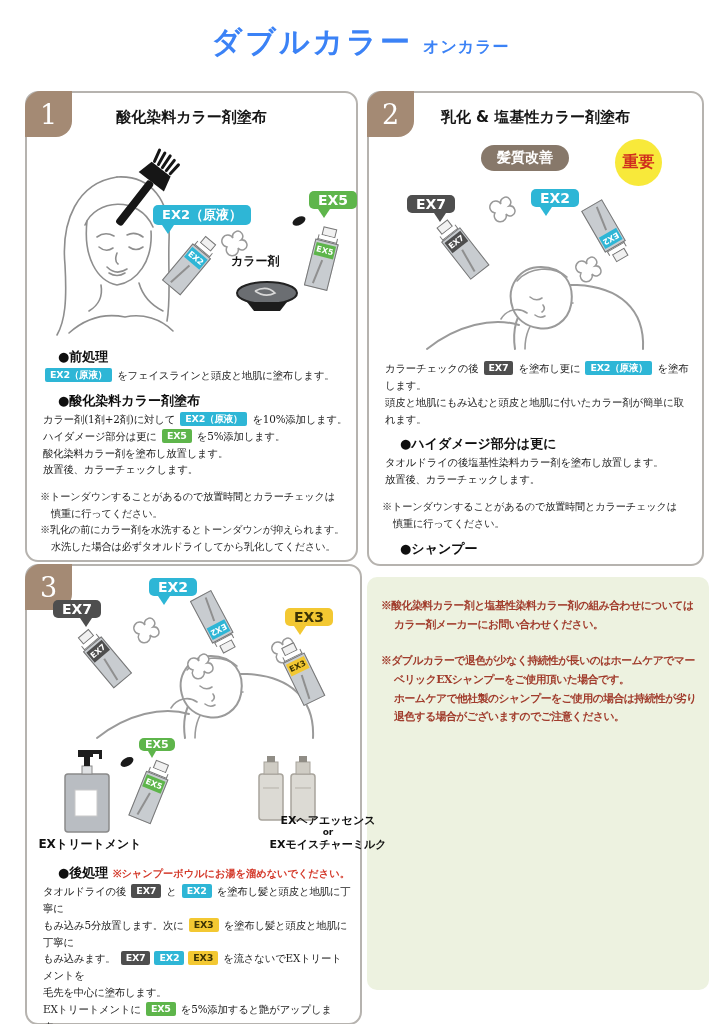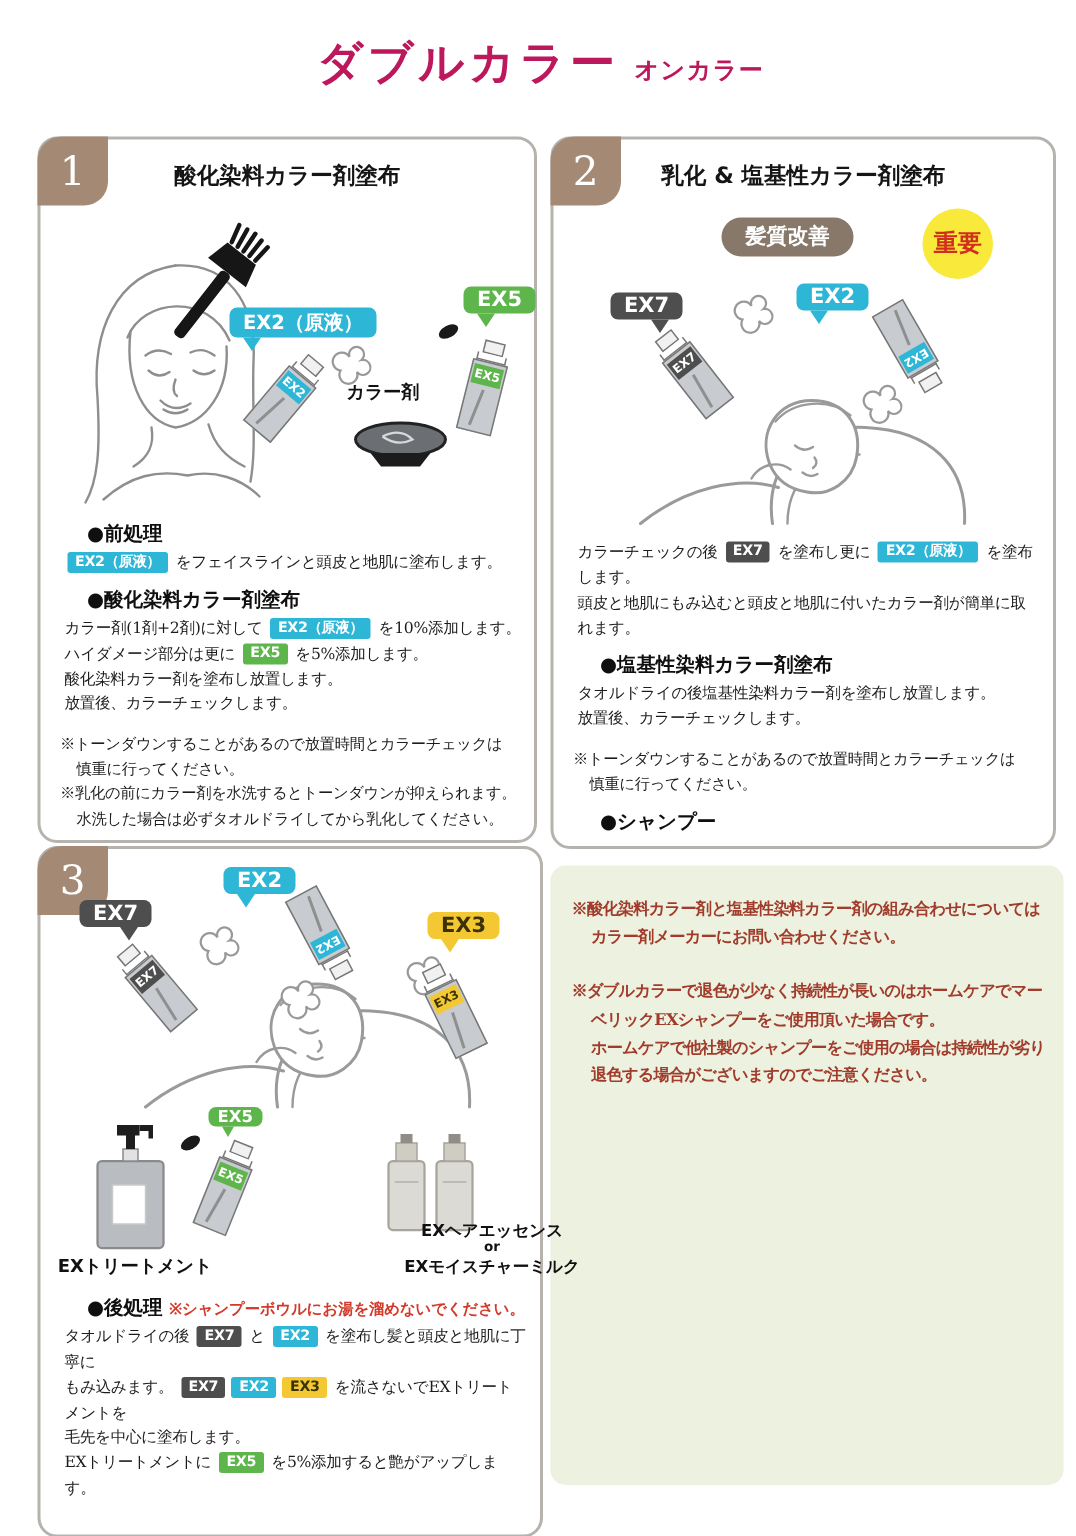"ダブルカラー オンカラー" .page-title { color: #be185d -> #3b82f6 }
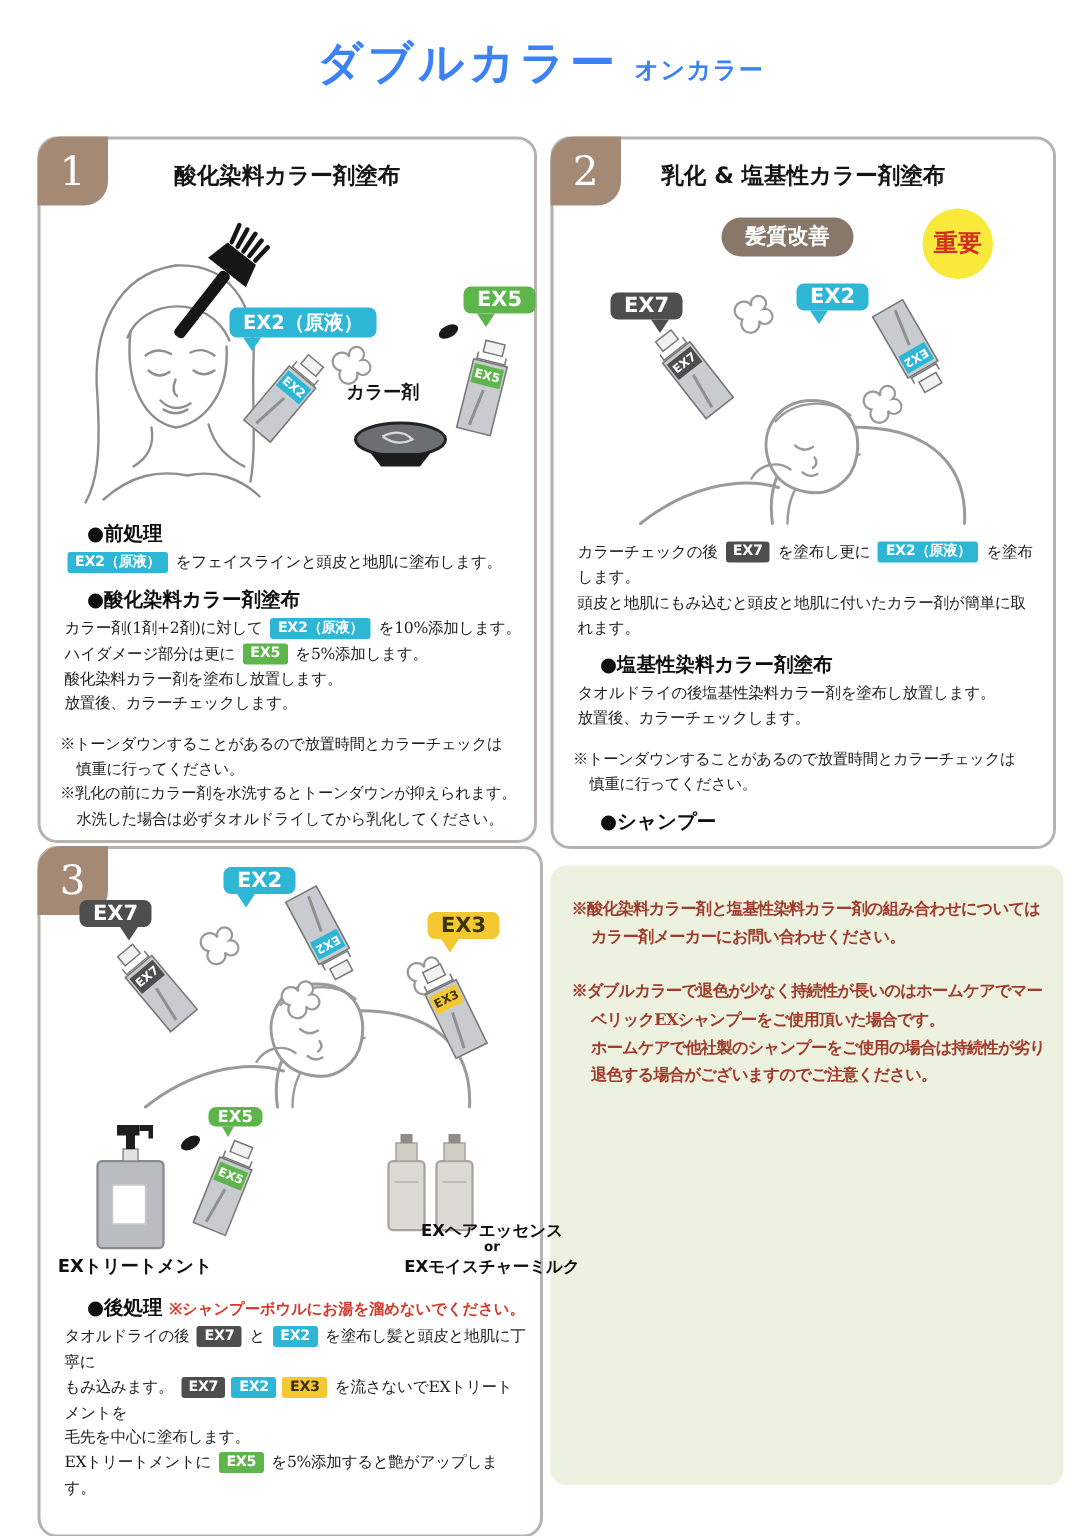"●塩基性染料カラー剤塗布" span { text: 塩基性染料カラー剤塗布 -> ハイダメージ部分は更に }
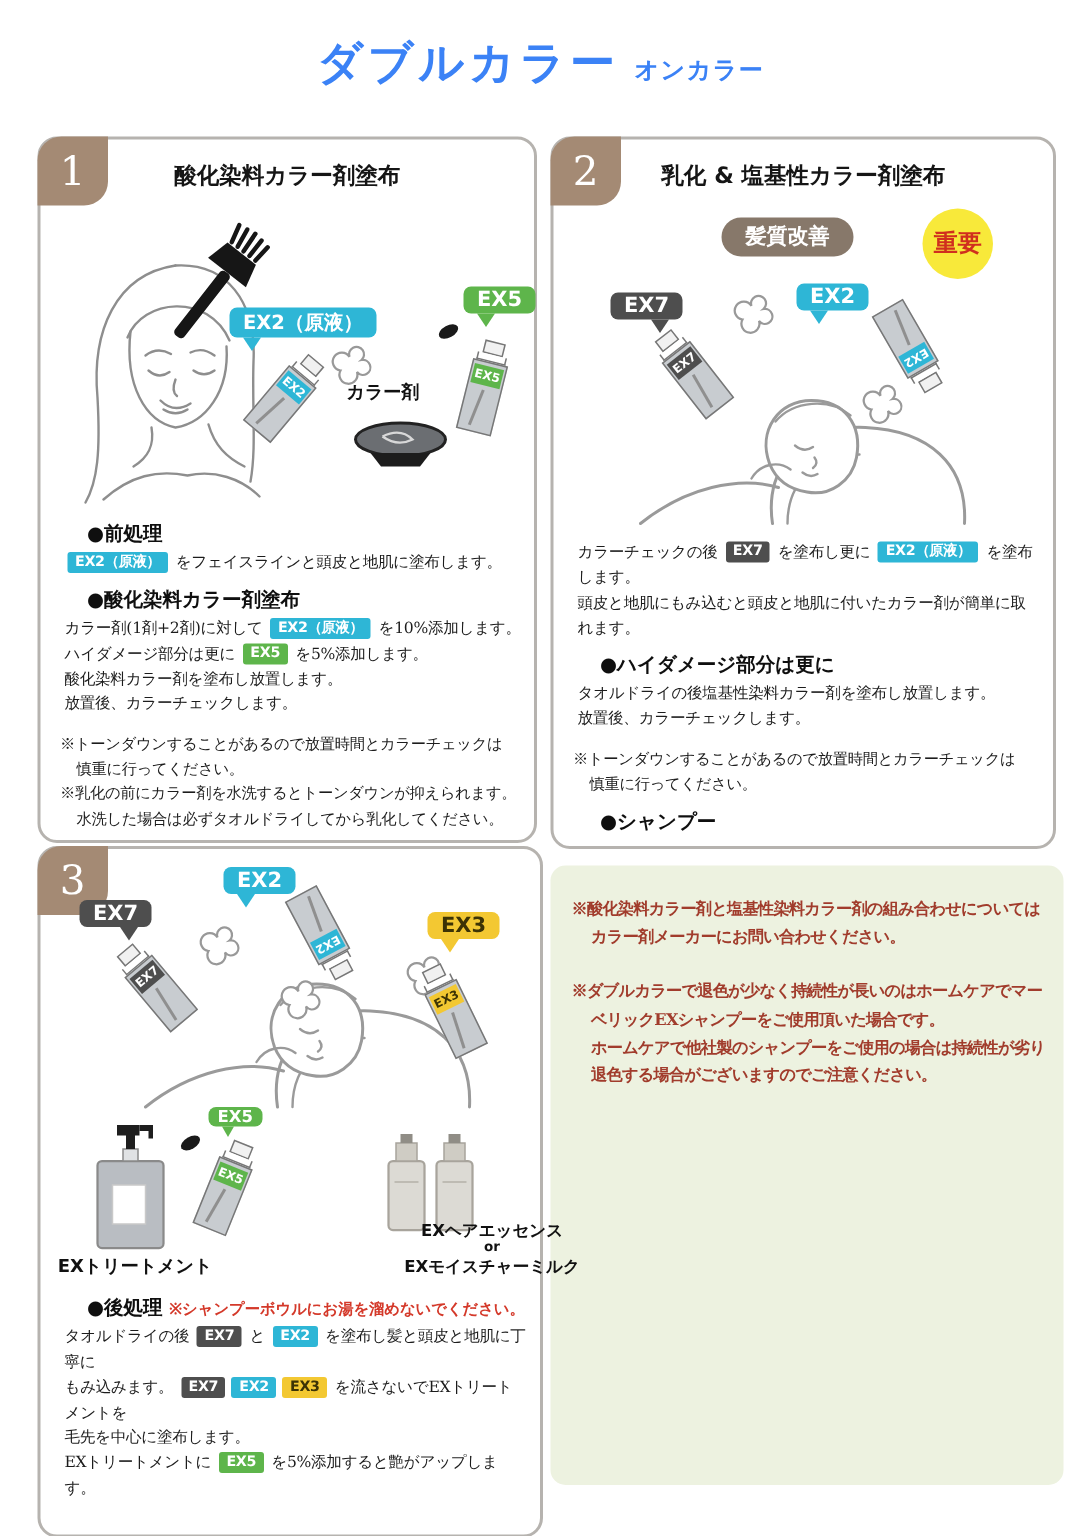"もみ込み5分放置します。次に EX3 を塗布し髪と頭皮と地肌に丁寧に" div.line { html: none -> <div><span>もみ込み5分放置します。次に </span><span>EX3</span><span> を塗布し髪と頭皮と地肌に丁寧に</span></div> }
